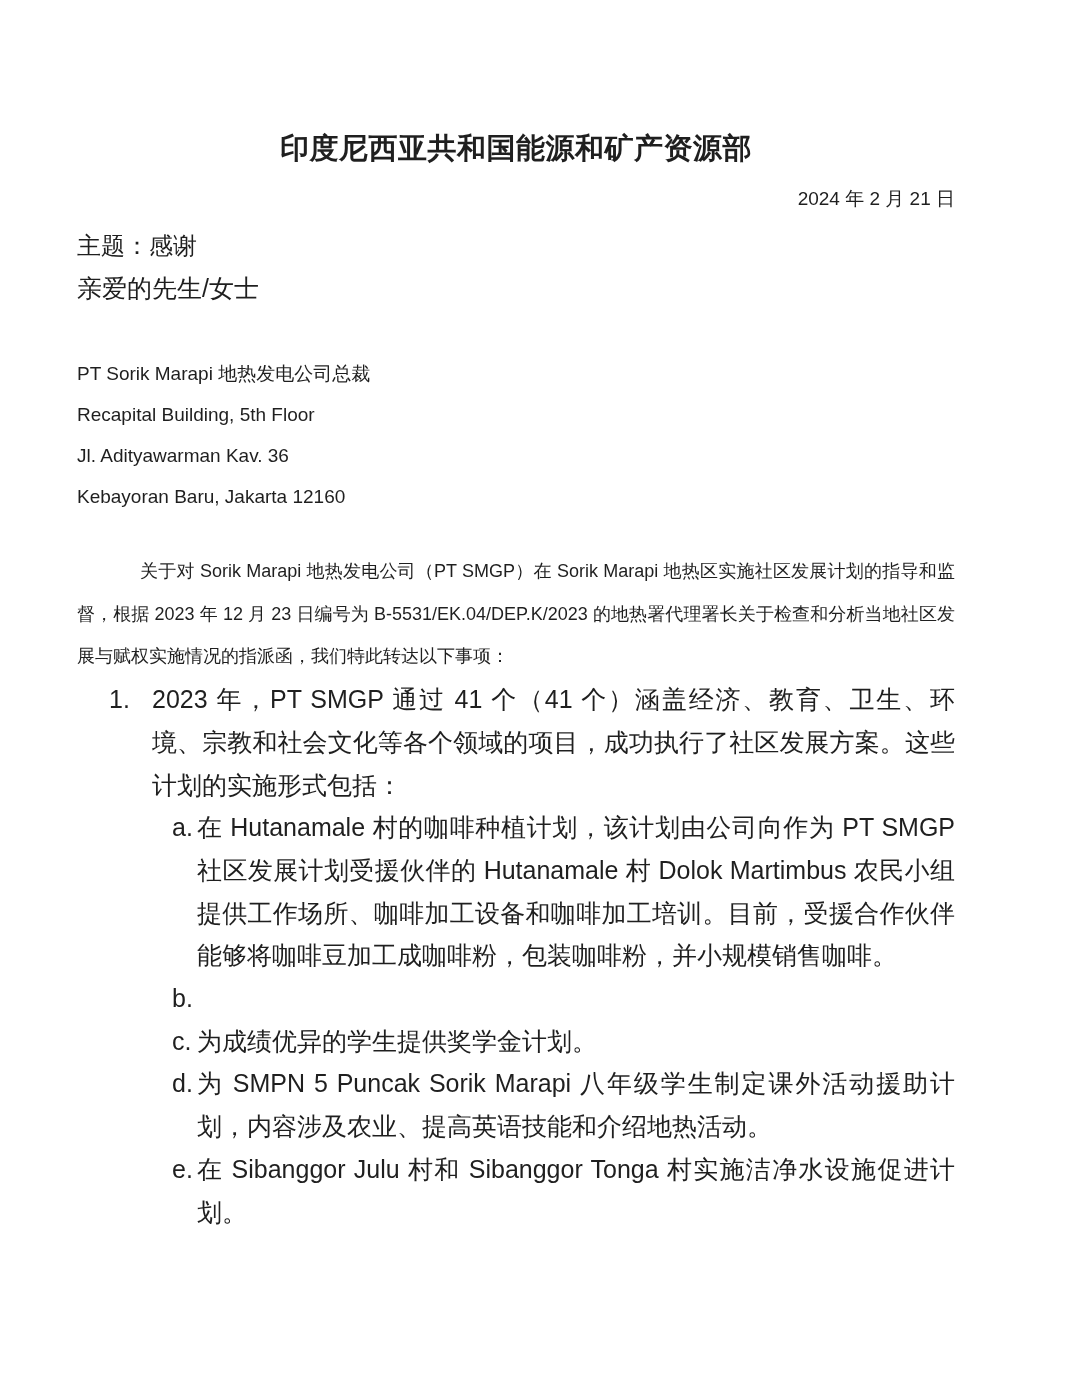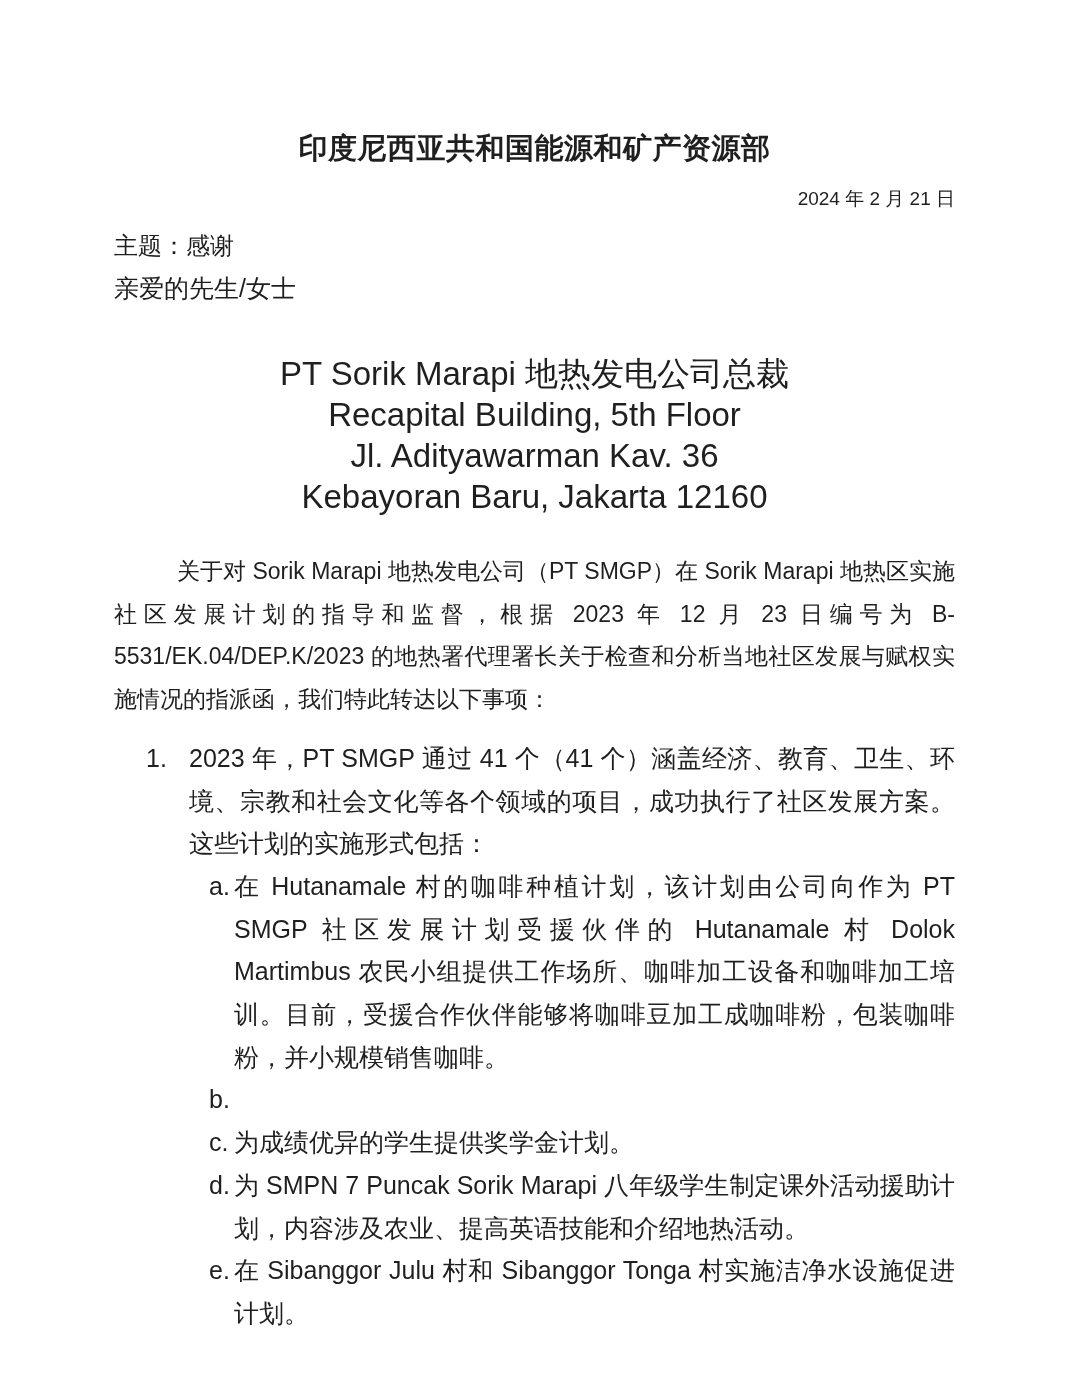"印度尼西亚共和国能源和矿产资源部" .page { padding: 130px 125px 0 114px -> 130px 125px 0 77px }
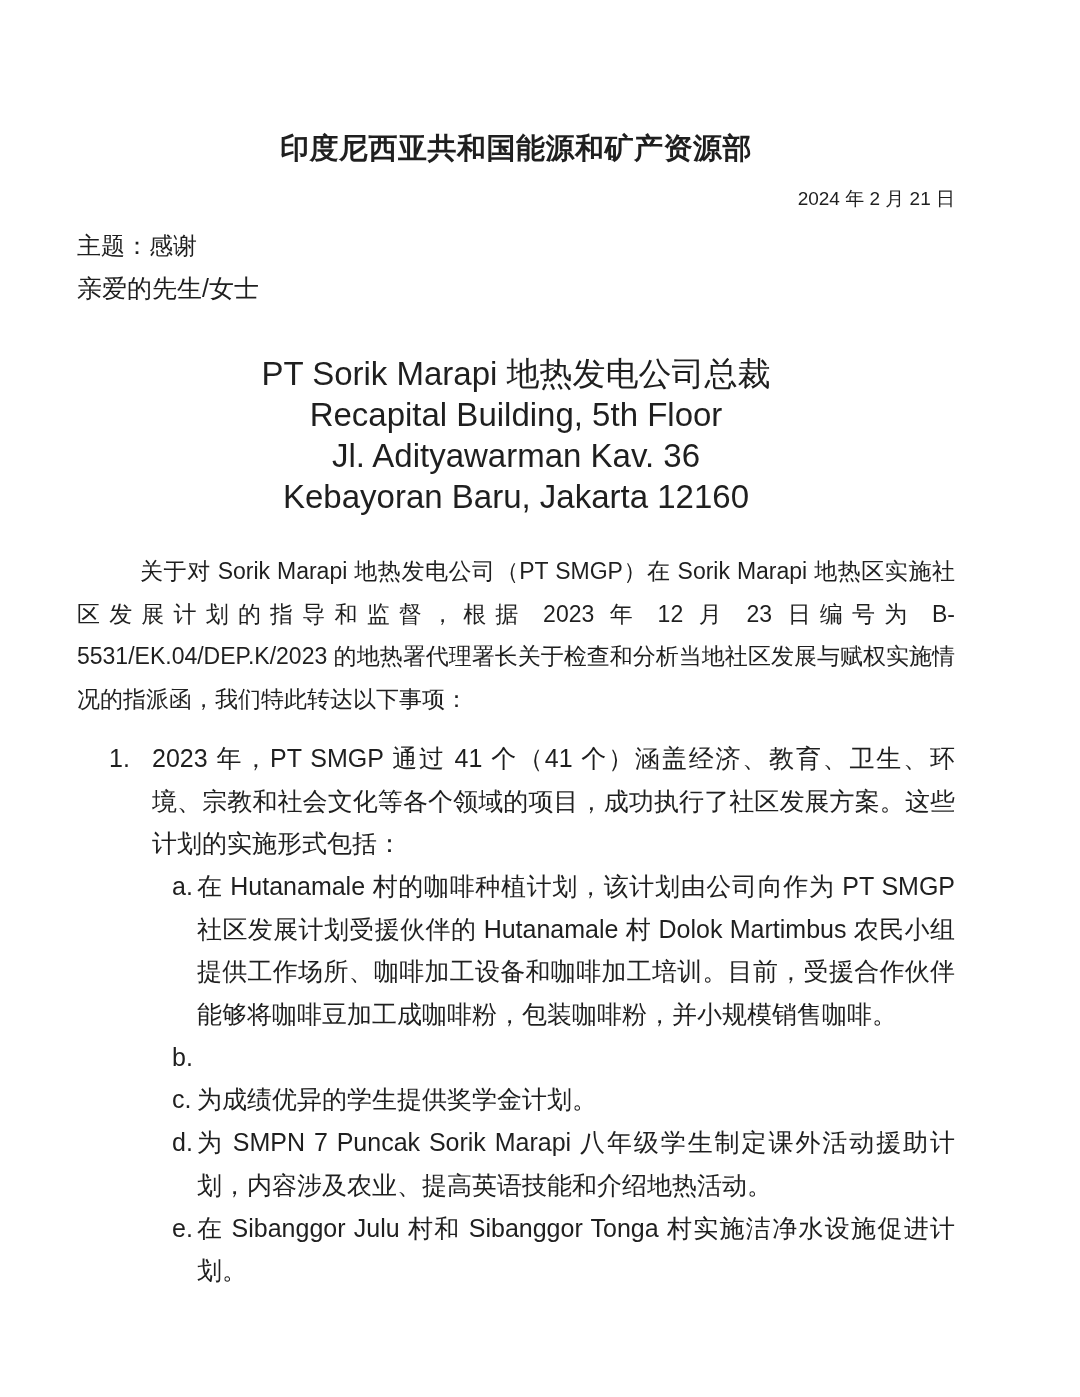"PT Sorik Marapi 地热发电公司总裁" .recipient-line { font-size: 33px -> 19px; text-align: center -> none }
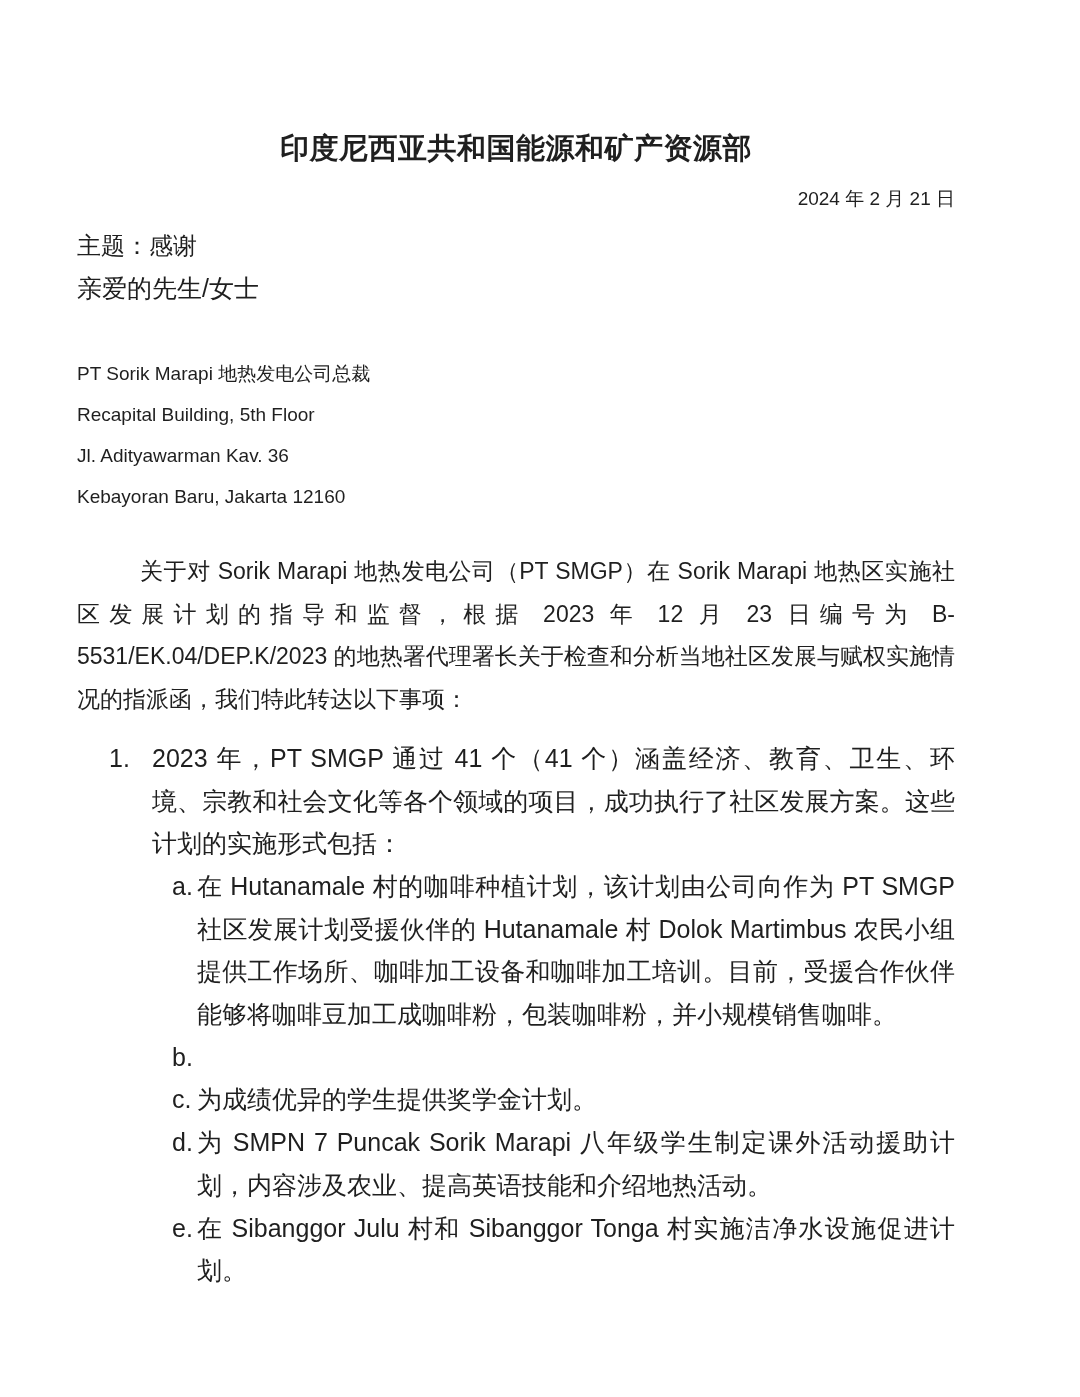"关于对 Sorik Marapi 地热发电公司（PT SMGP）在" .intro-paragraph { font-size: 23px -> 18px; margin: 33px 0 16px 0 -> 33px 0 0 0 }
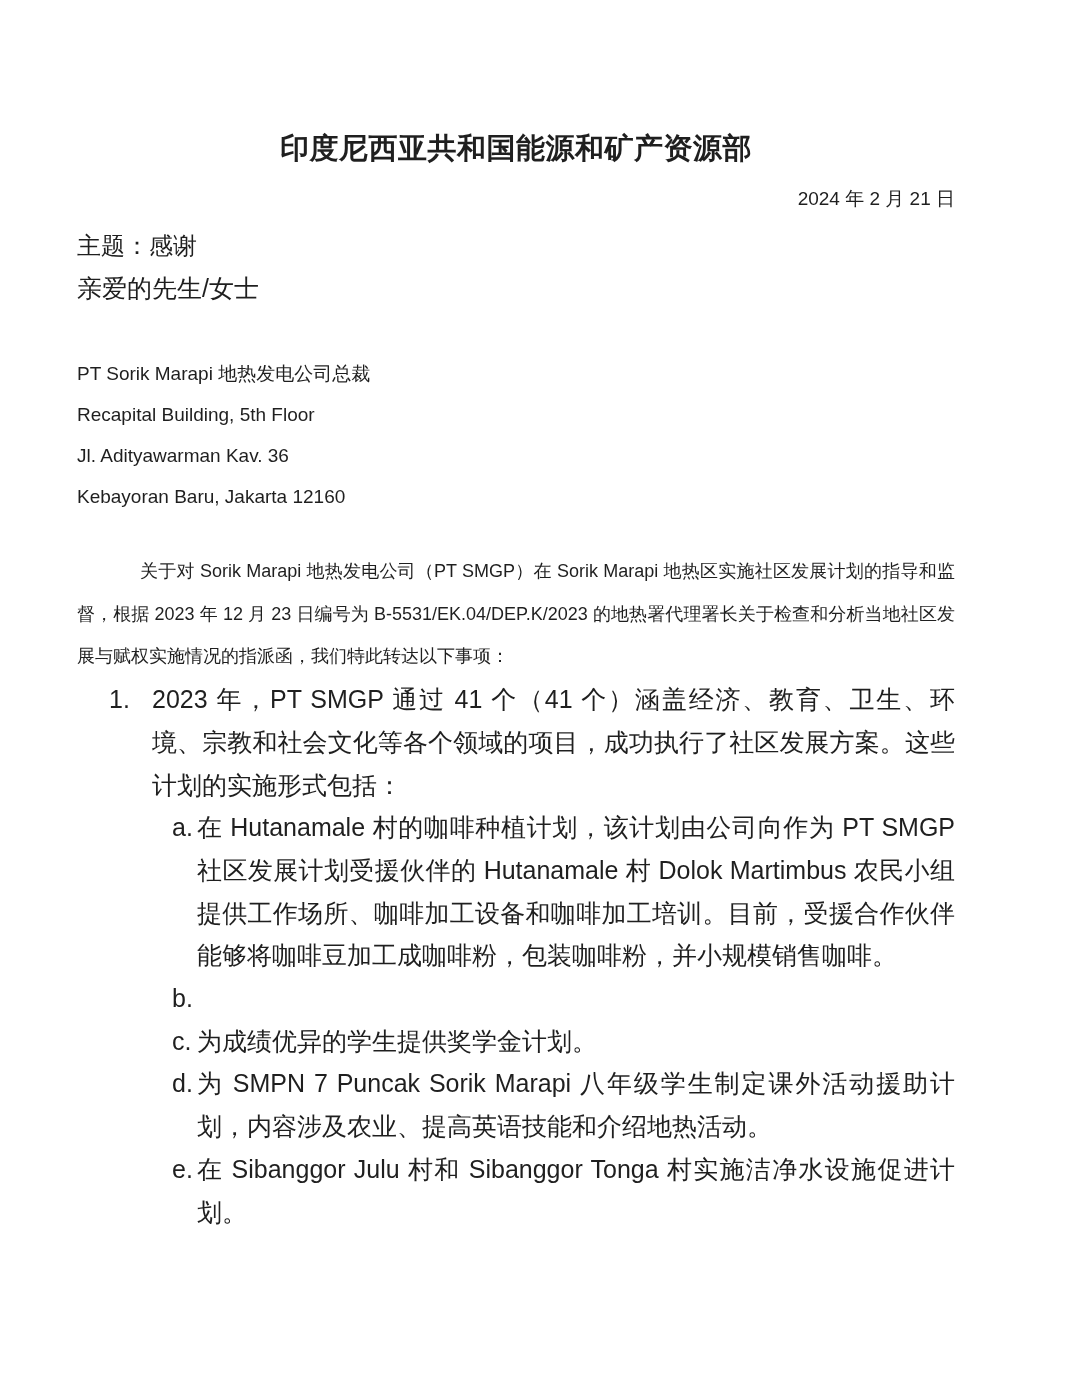"为 SMPN 7 Puncak Sorik" span.text { text: 7 -> 5 }
